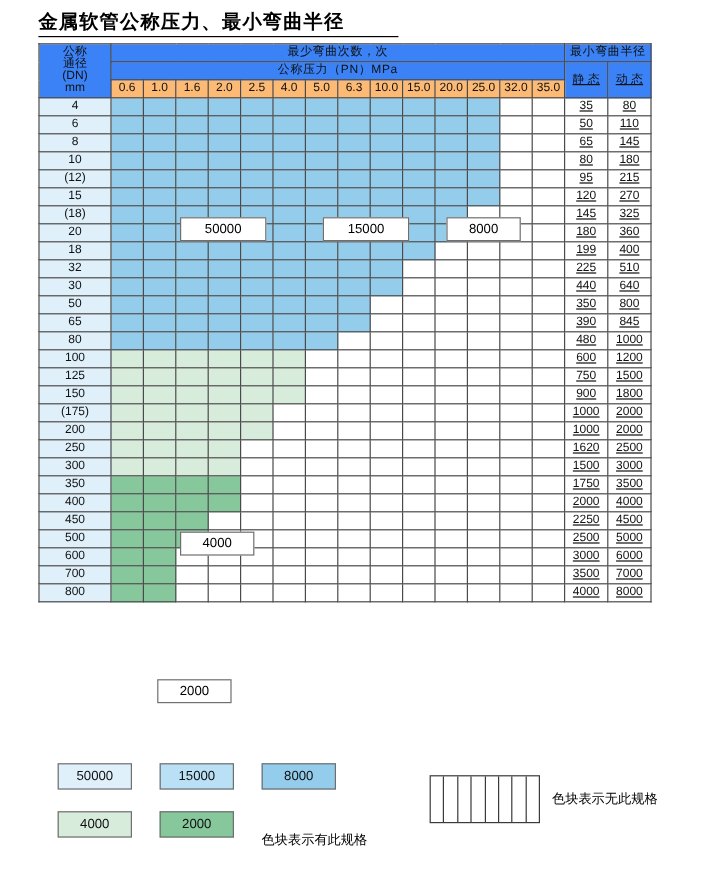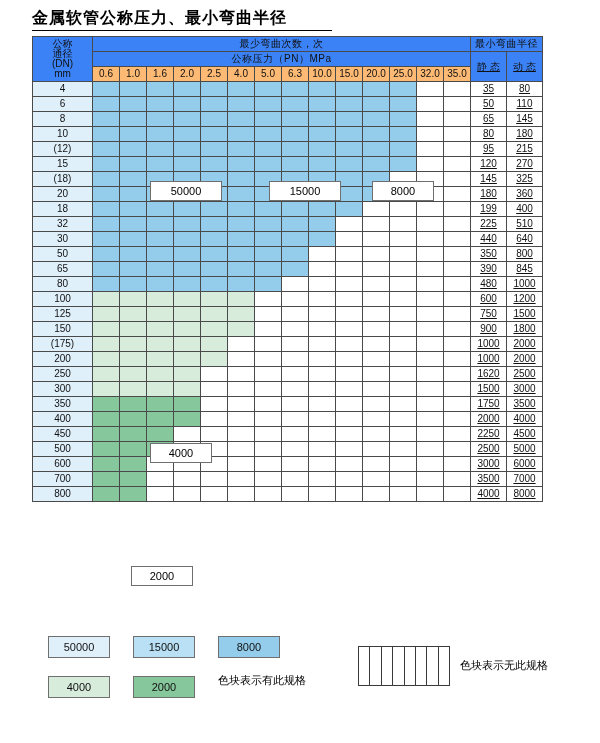"色块表示有此规格" div.lg-label { top: 37px -> 56px }
